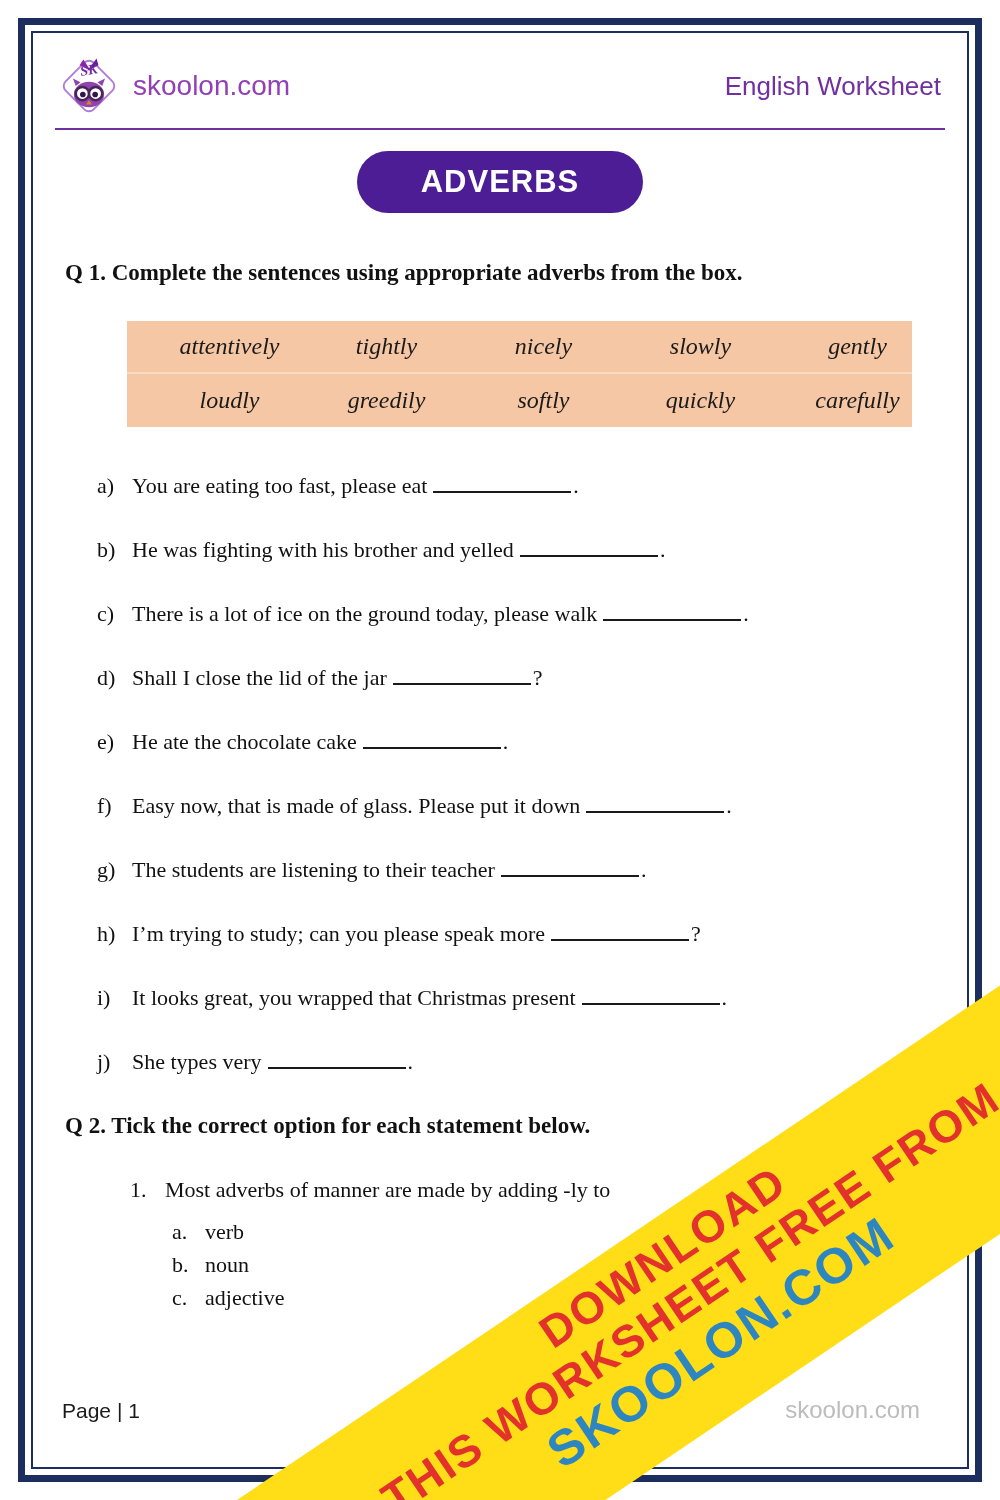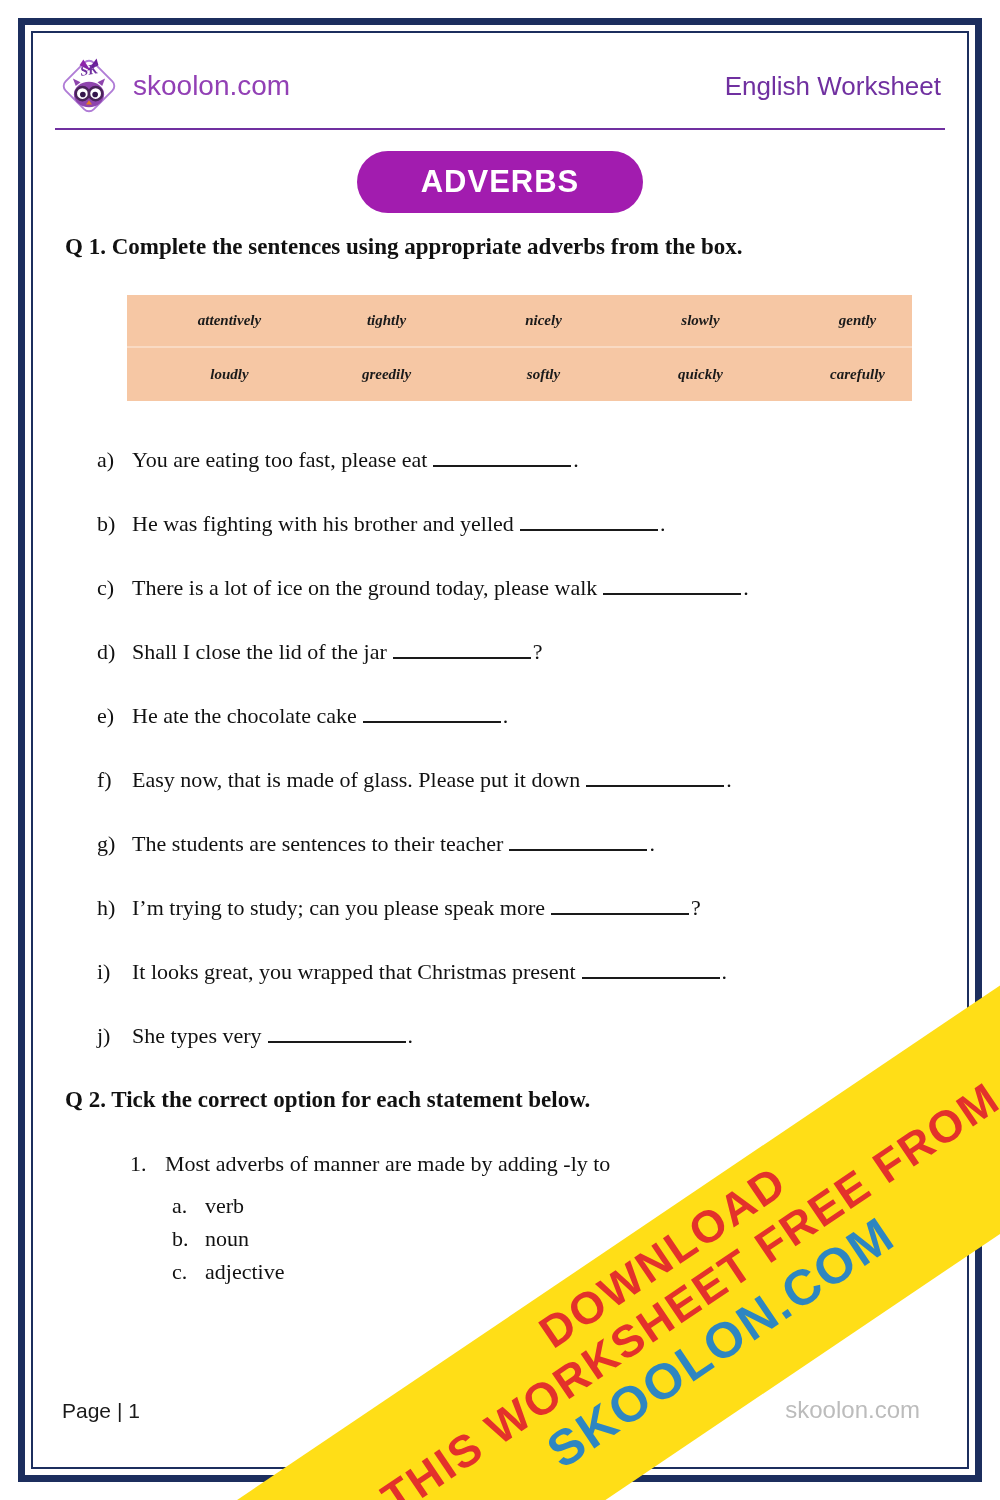"ADVERBS" .title-pill { background: #a21caf -> #4c1d95 }
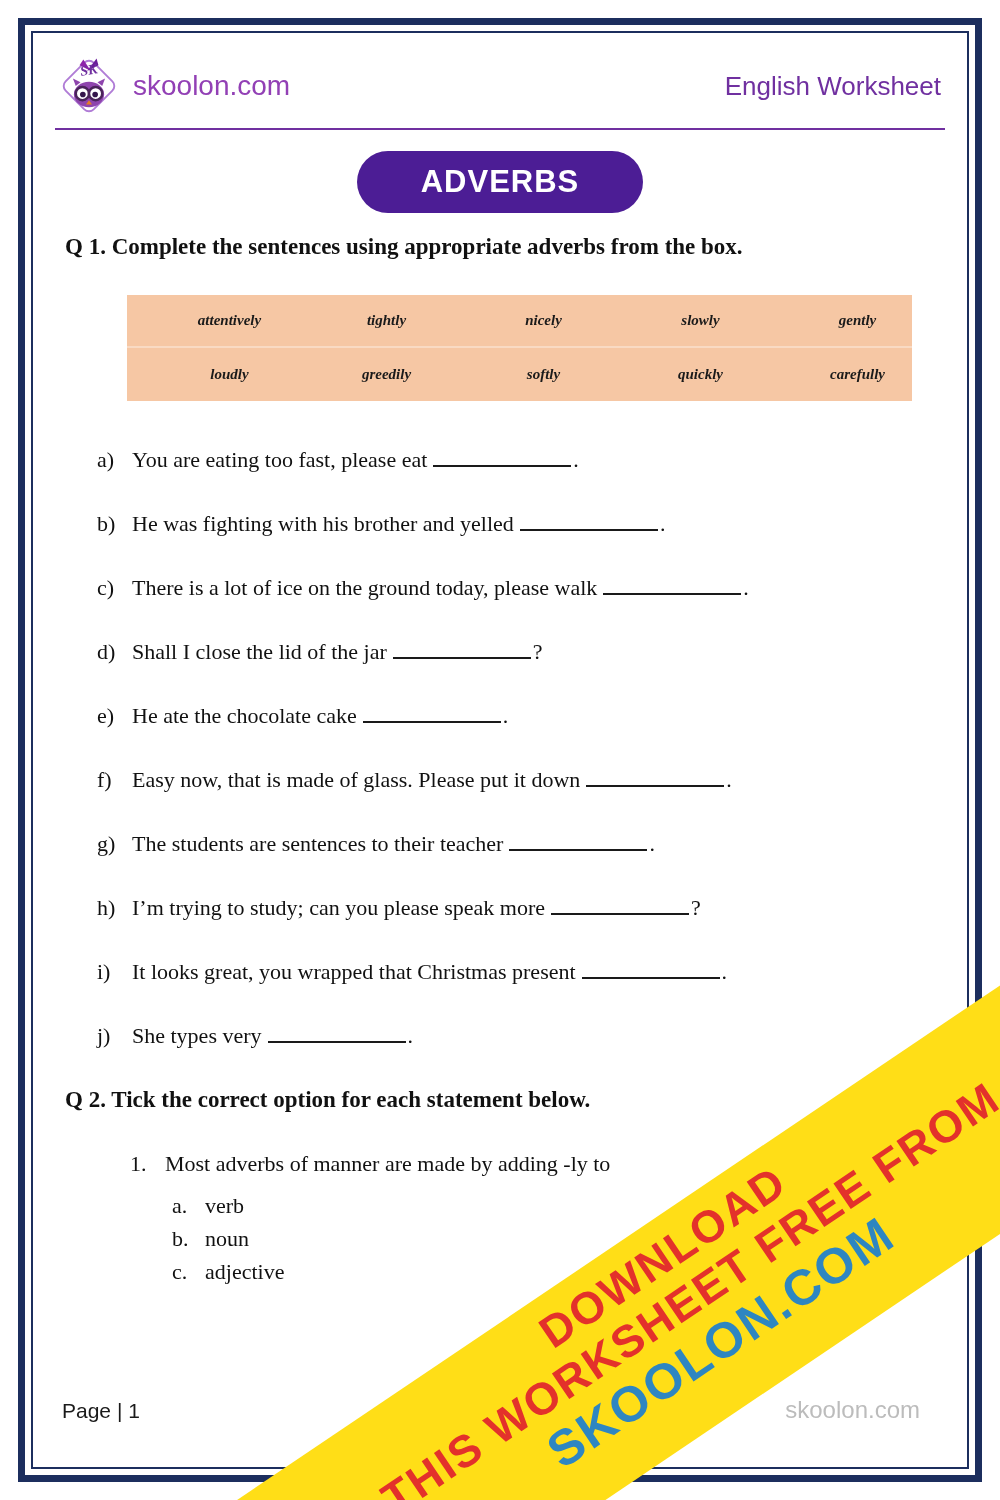"Q 1. Complete the sentences" .q-heading { margin-top: 21px -> 47px }
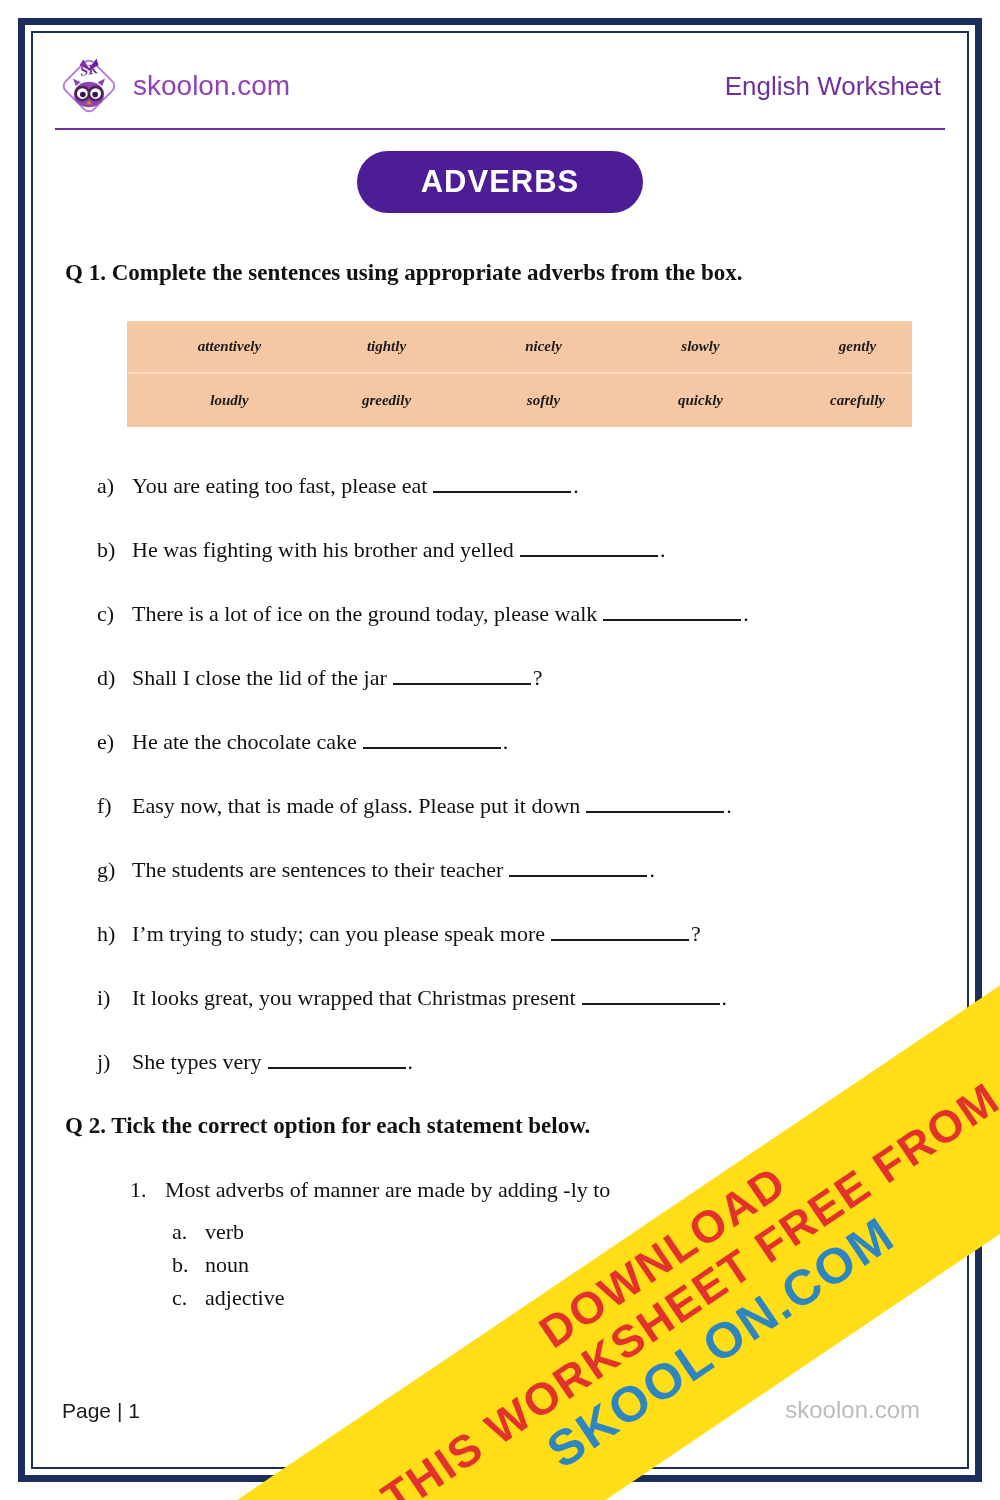"attentively" .word-cell { font-size: 15px -> 24px; font-weight: bold -> normal }
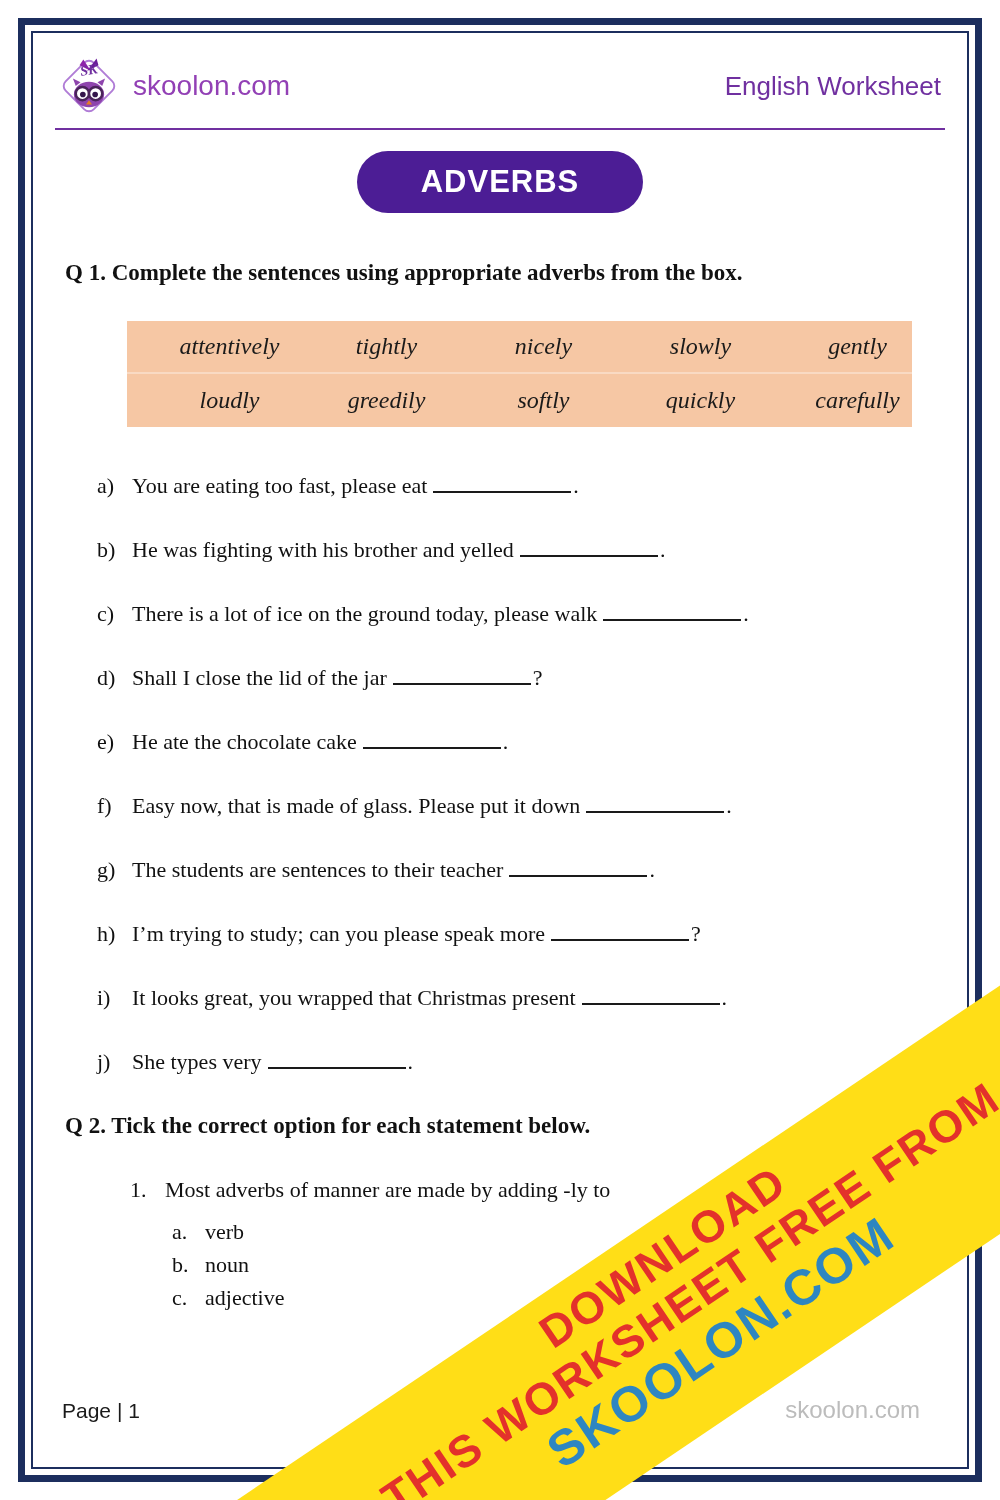"The students are sentences to" span { text: sentences -> listening }
